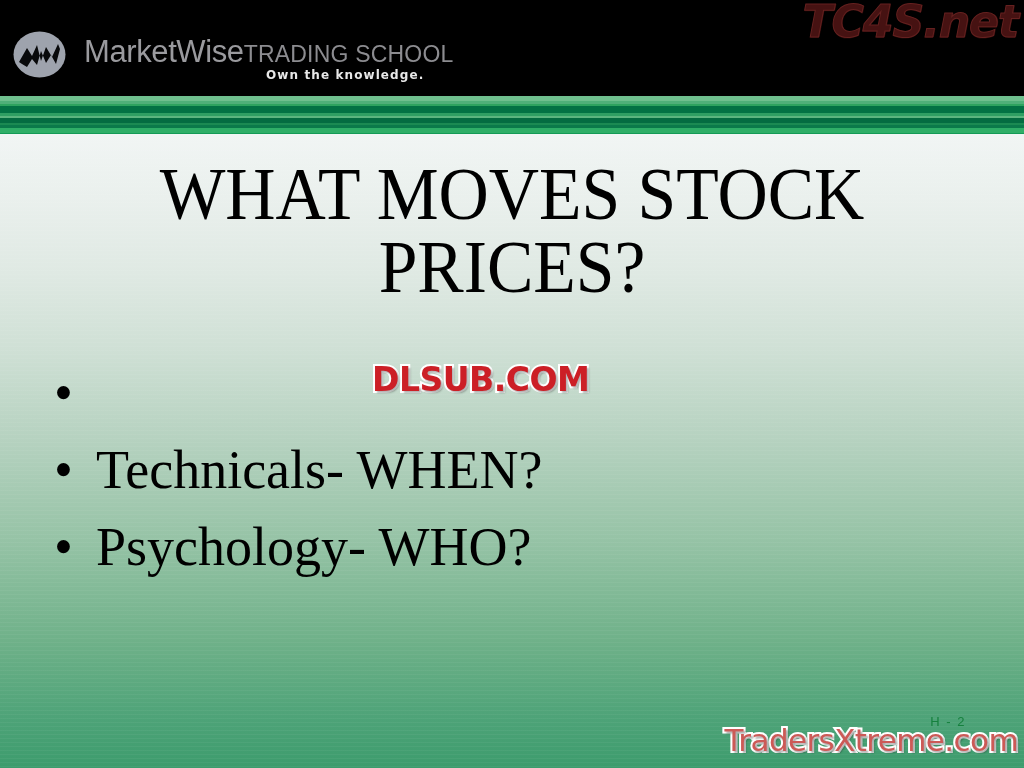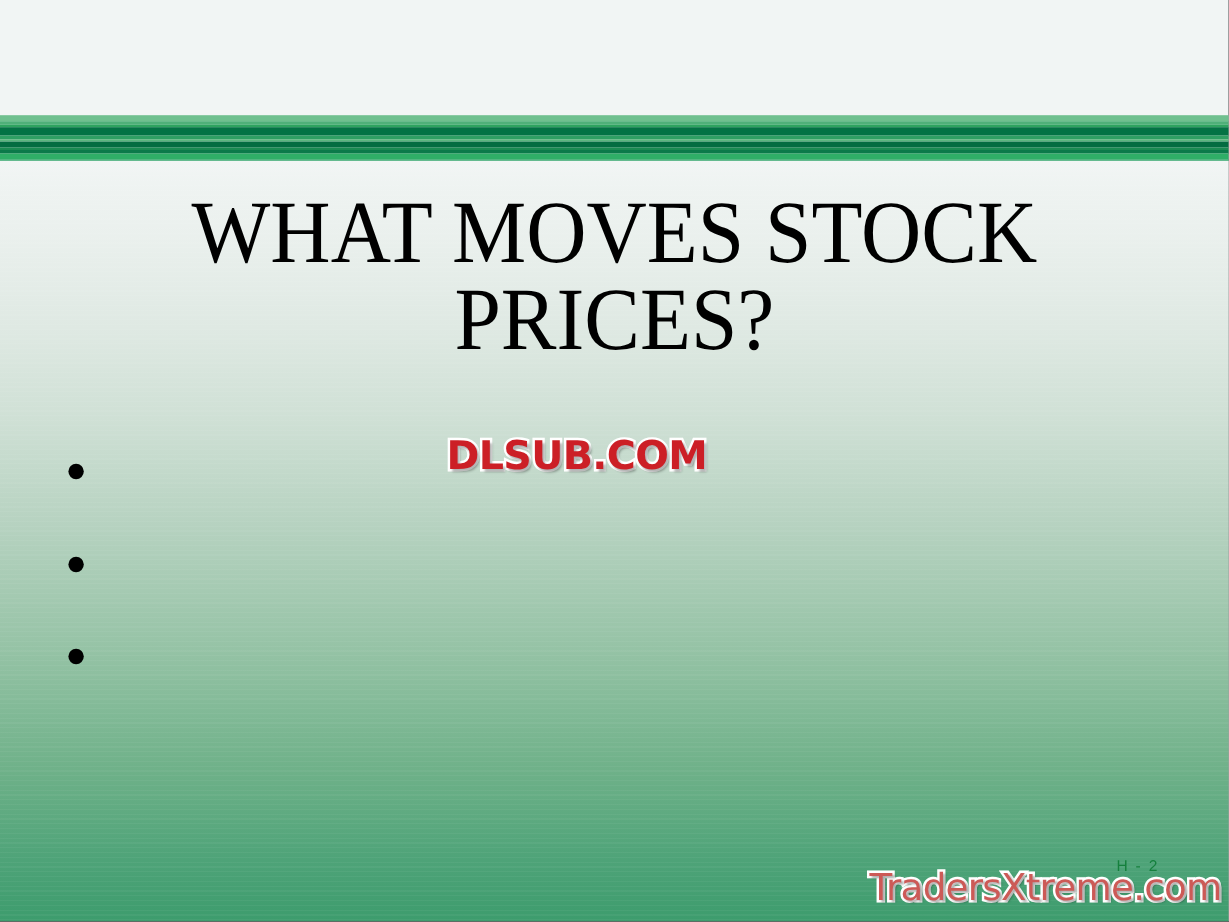"MarketWiseTRADING SCHOOL" div.header-bar { html: none -> <div> <span> <svg> <ellipse></ellipse> <path></path> </svg> </span> <div> <span>MarketWise</span><span>TRADING SCHOOL</span> </div> <div>Own the knowledge.</div> <div>TC4S.net</div> </div> }
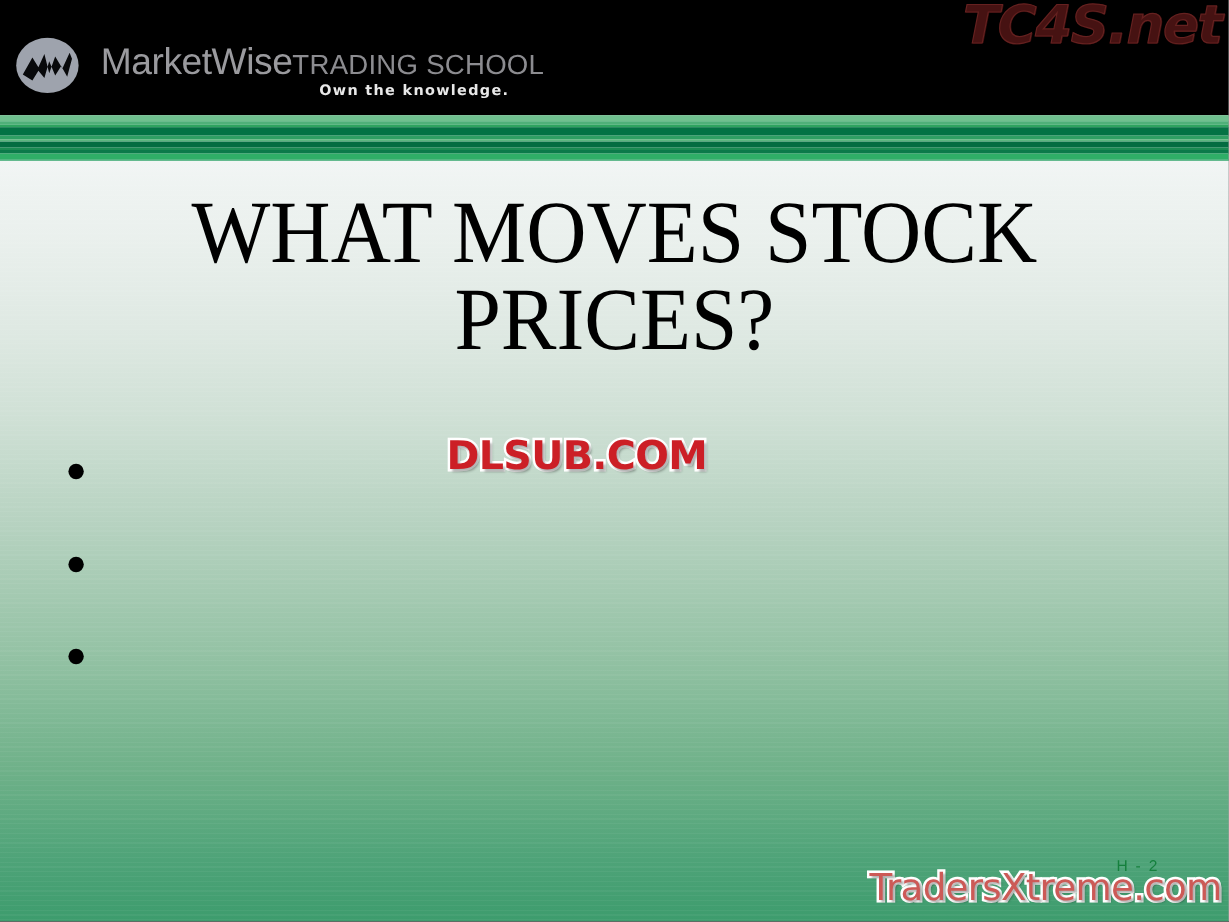"Technicals- WHEN?" span.bullet-text { html: none -> <span>Technicals- WHEN?</span> }
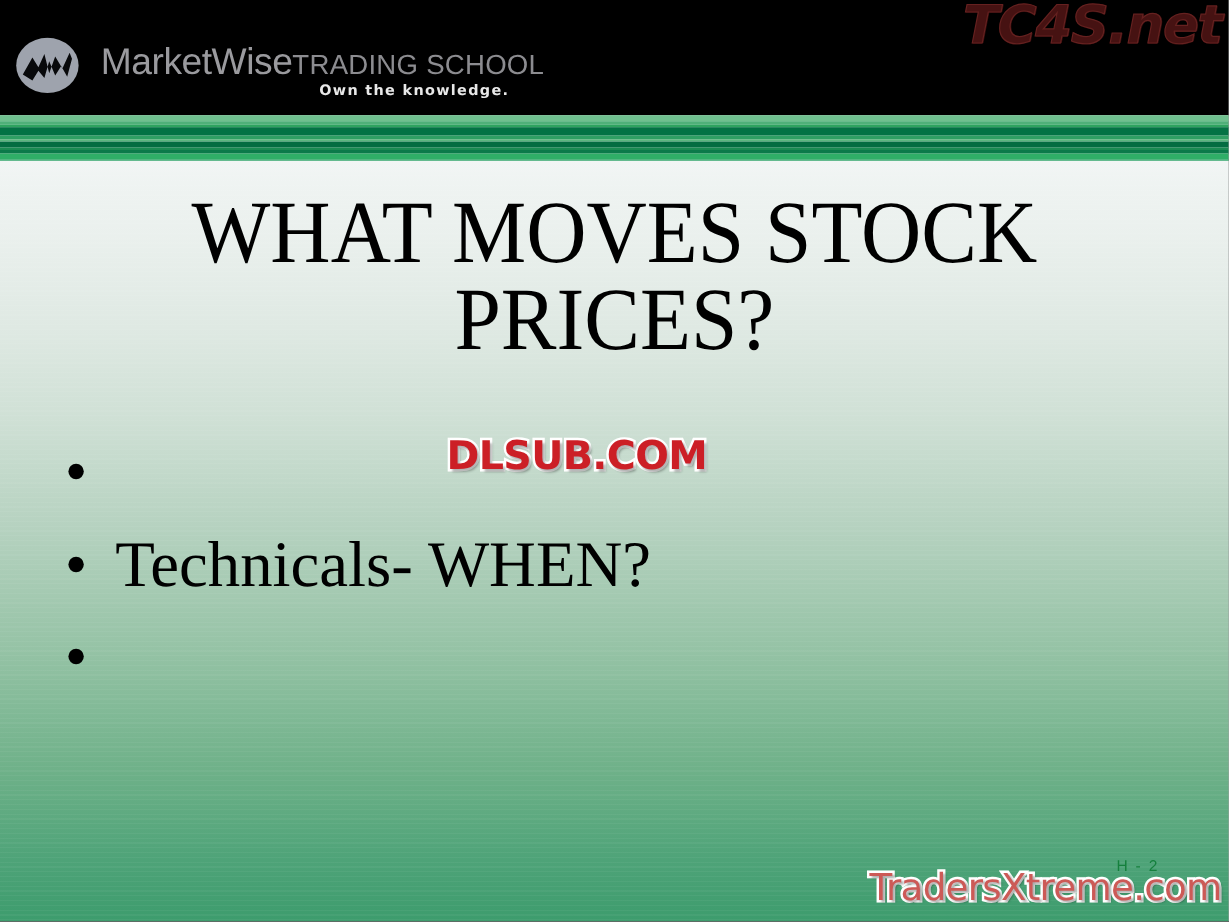"Psychology- WHO?" span.bullet-text { html: none -> <span>Psychology- WHO?</span> }
